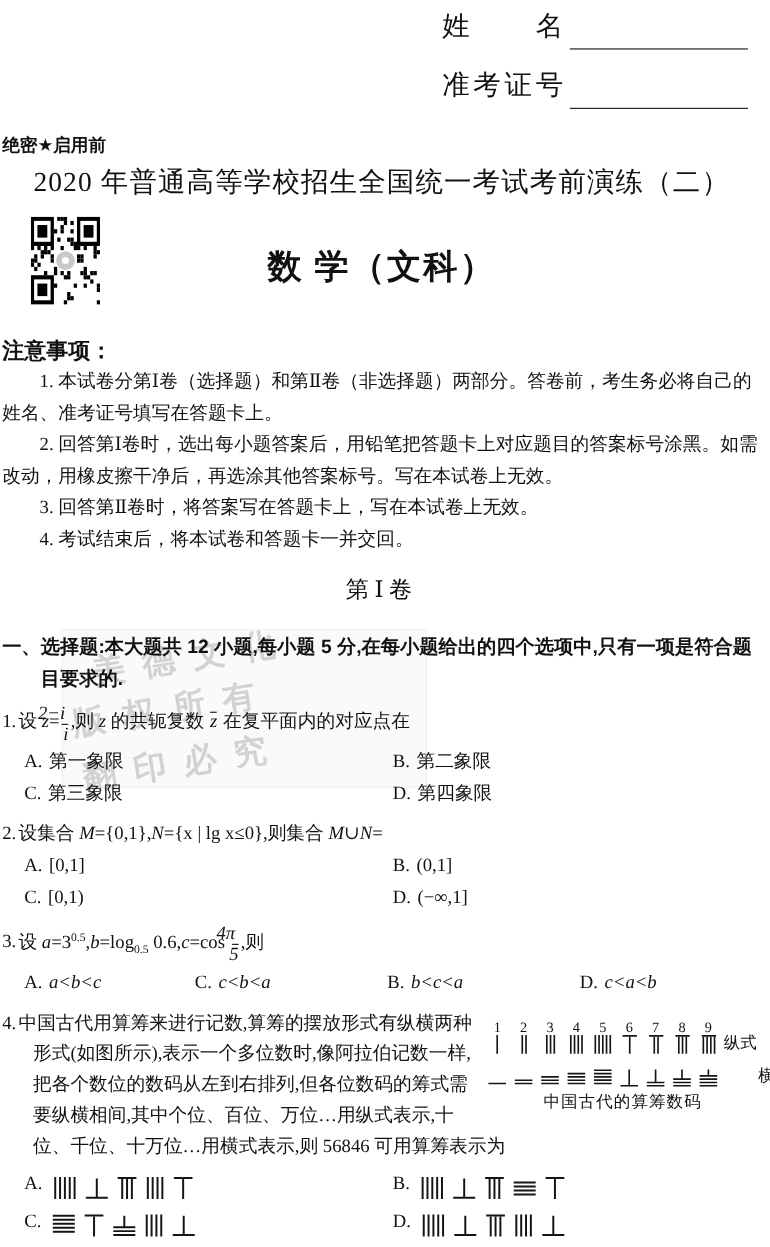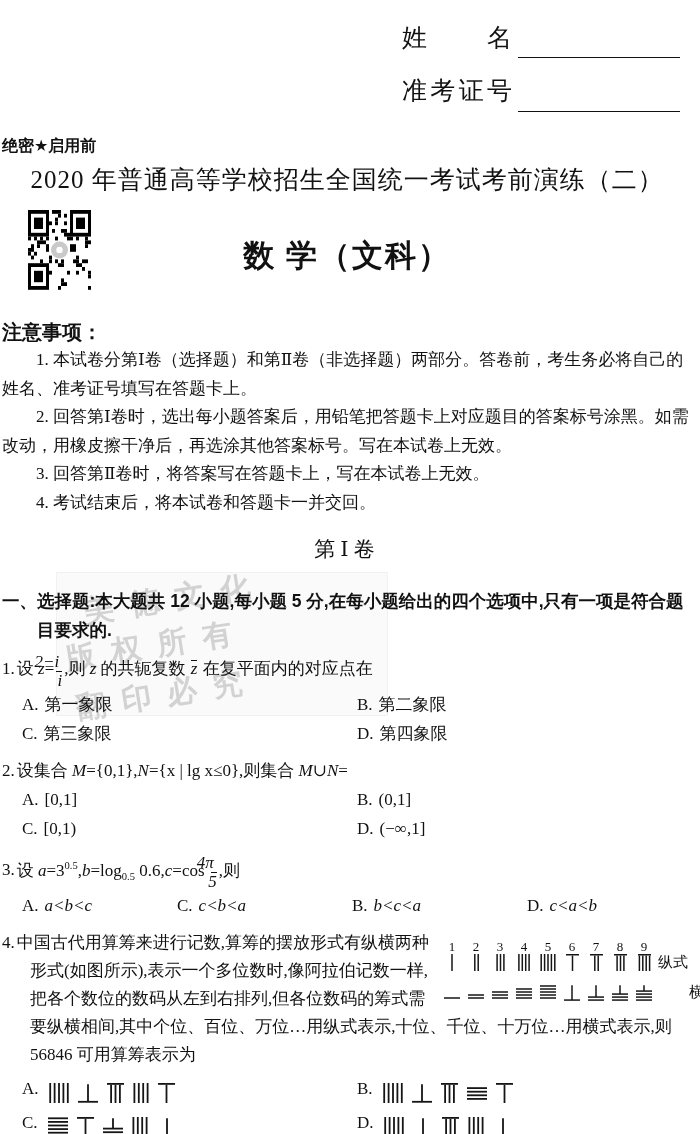"姓 名" .hdr-fields { margin-top: 13px -> 0 }
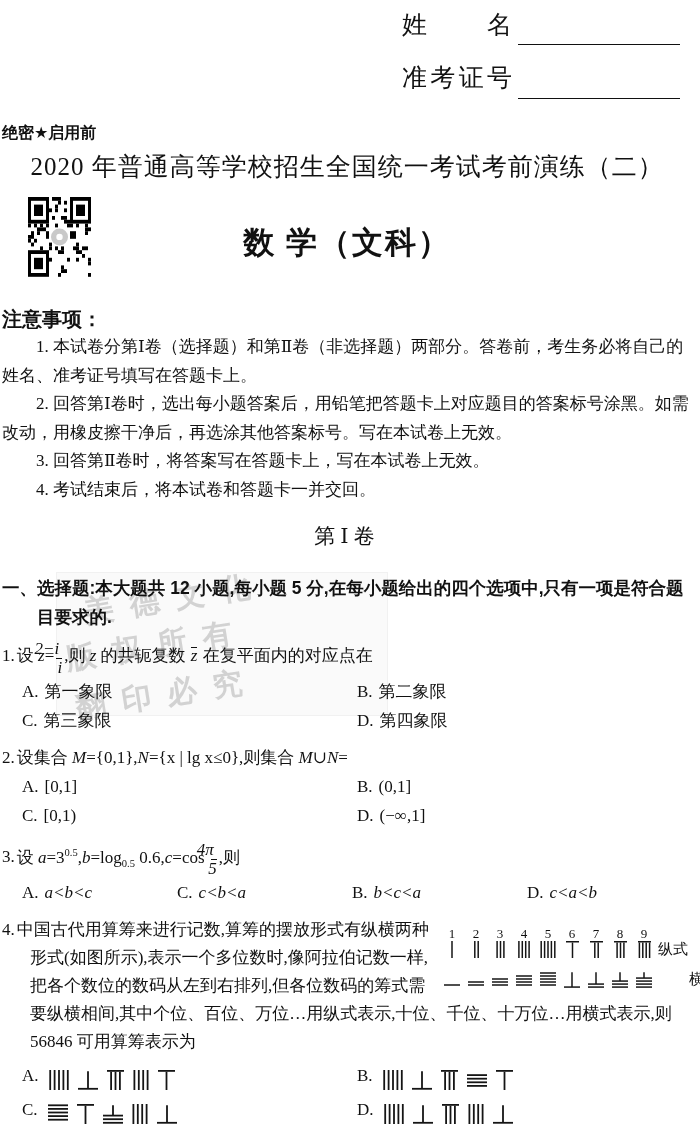"中国古代的算筹数码" div.fig-caption { html: none -> <div>中国古代的算筹数码</div> }
